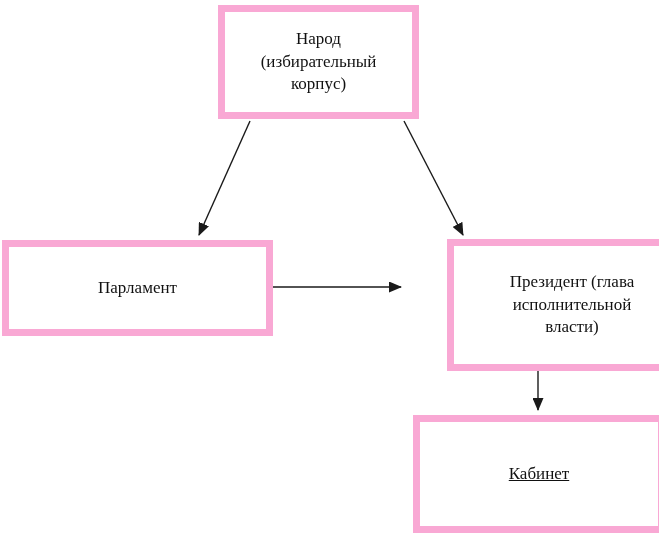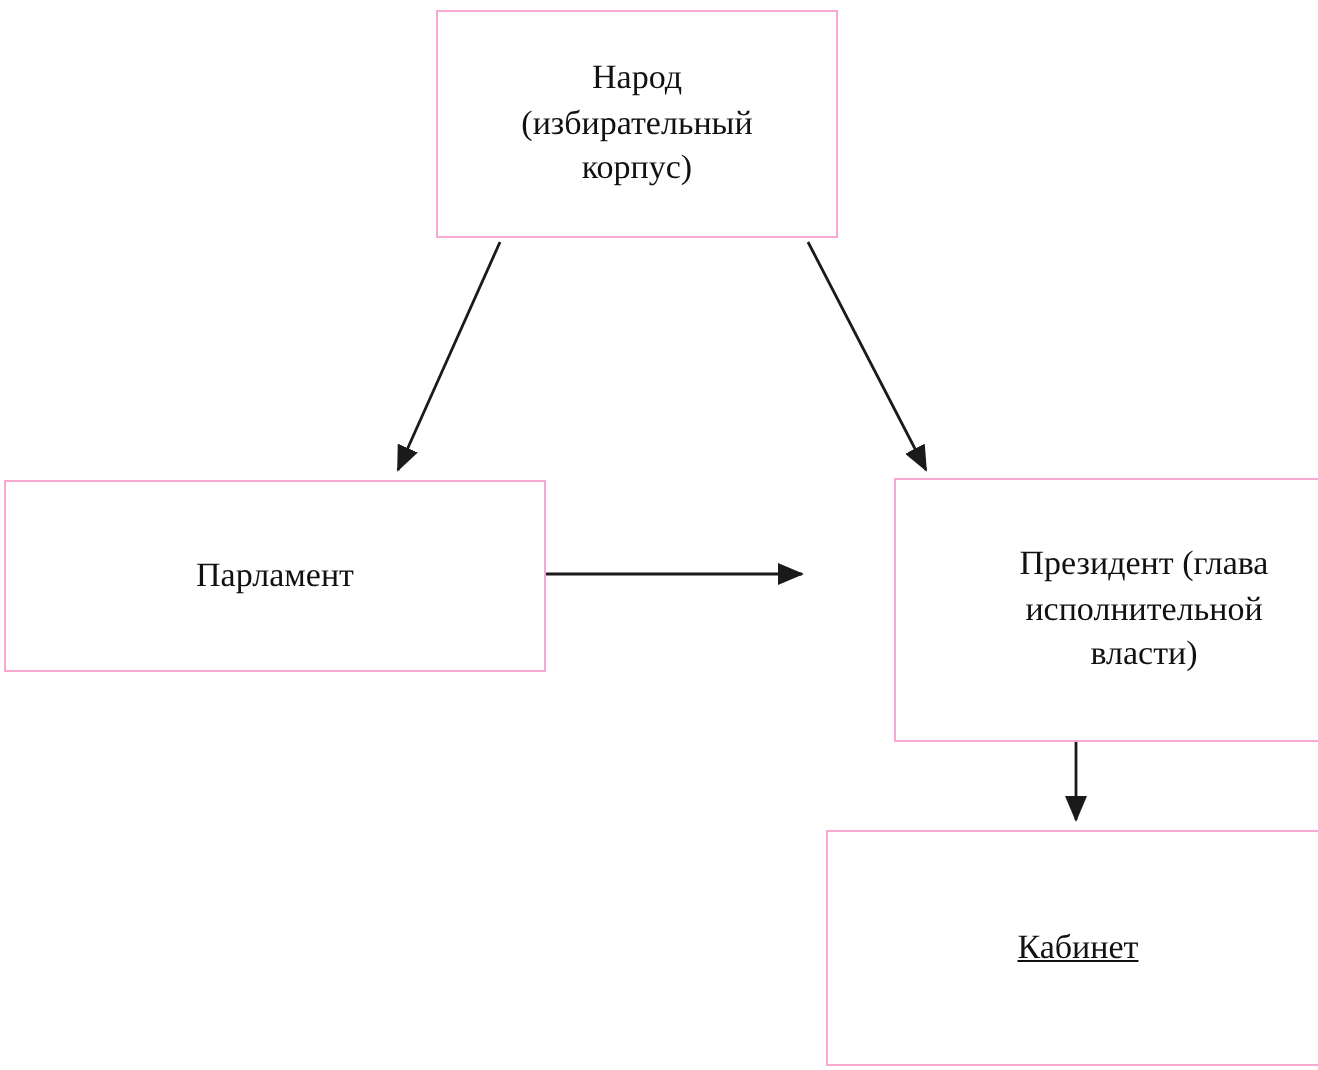"Народ" .node { border: 1px solid #f9a8d4 -> 7px solid #f9a8d4 }
